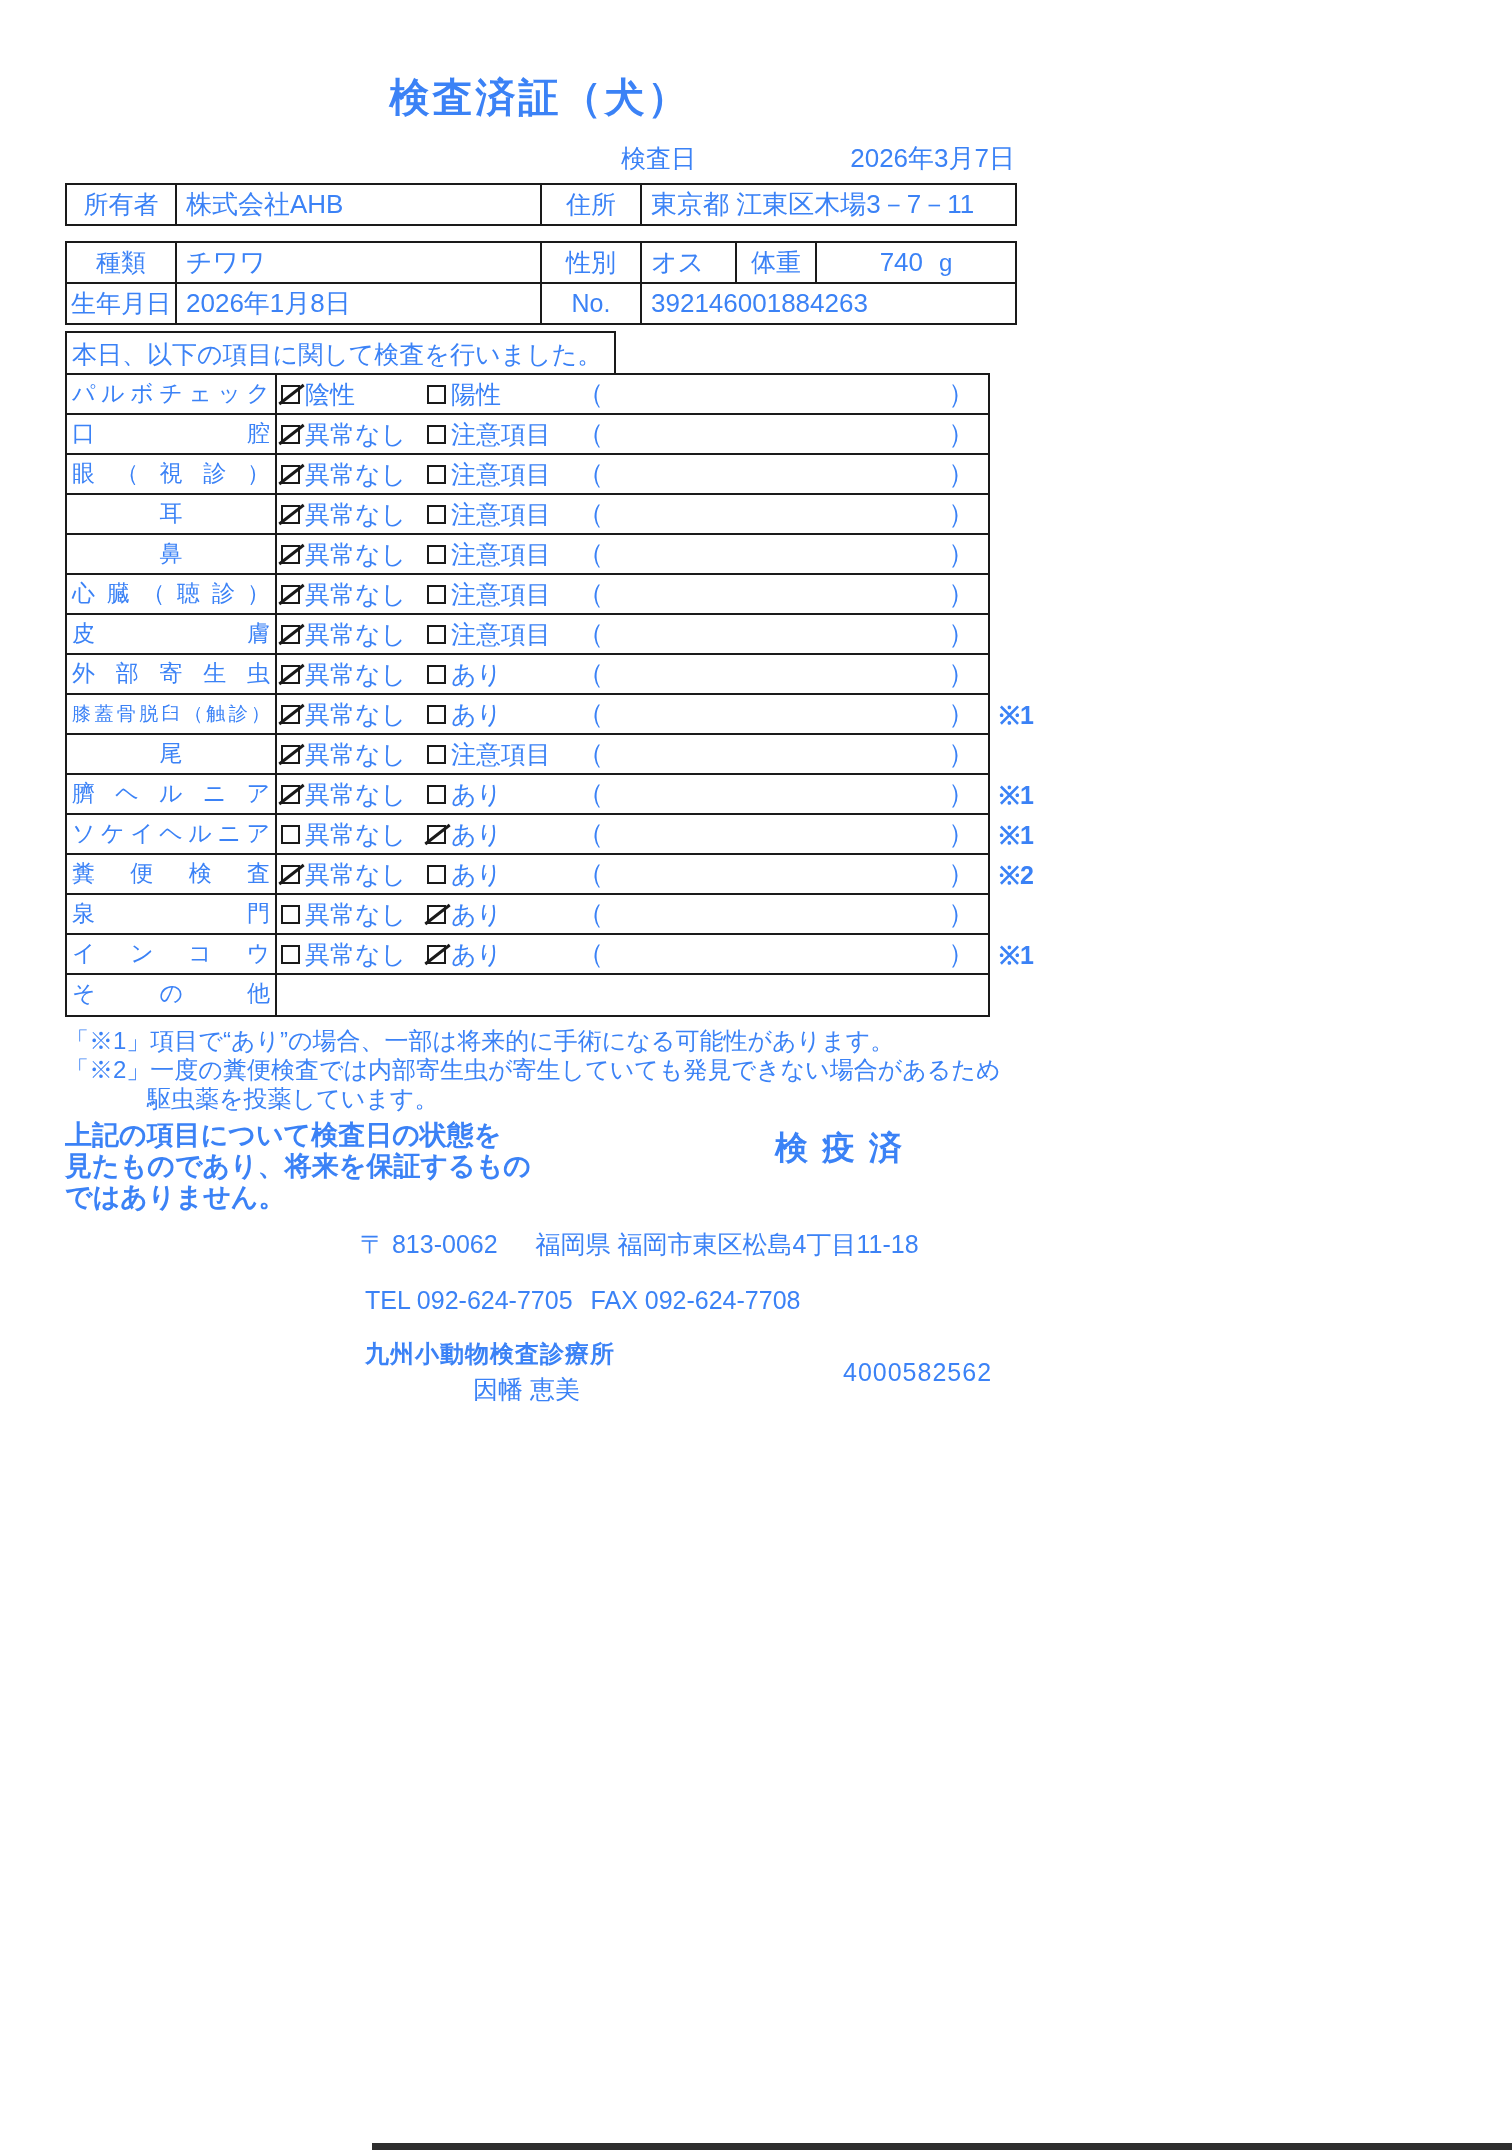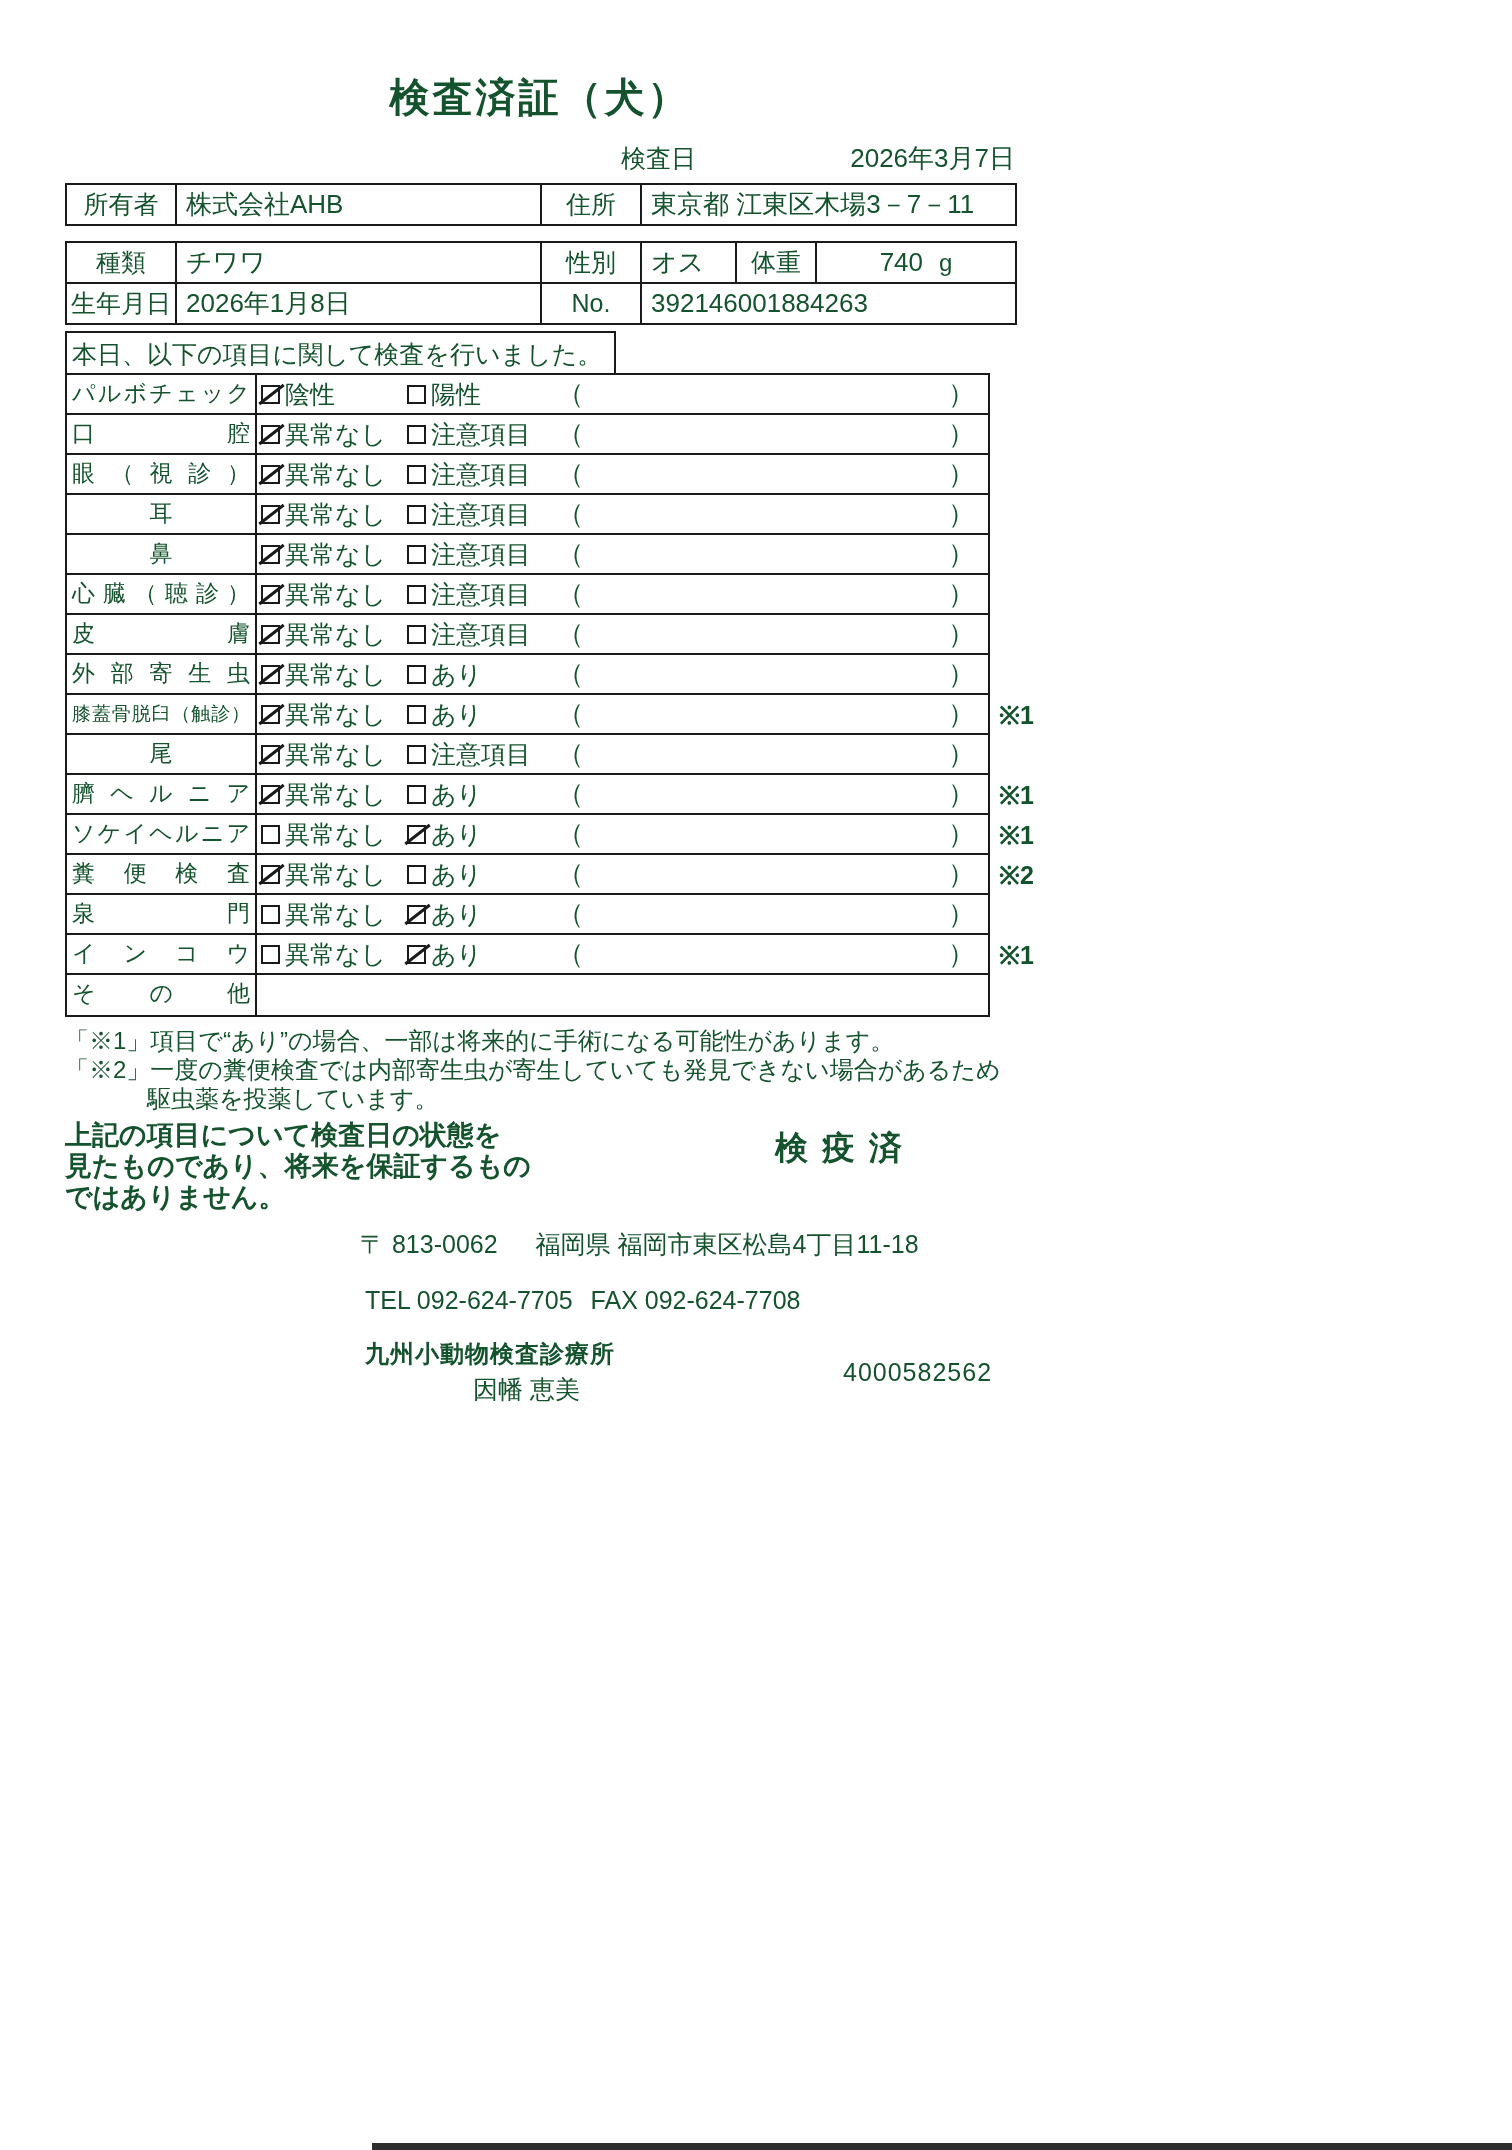"検査済証（犬）" .page { color: #14532d -> #3b82f6 }
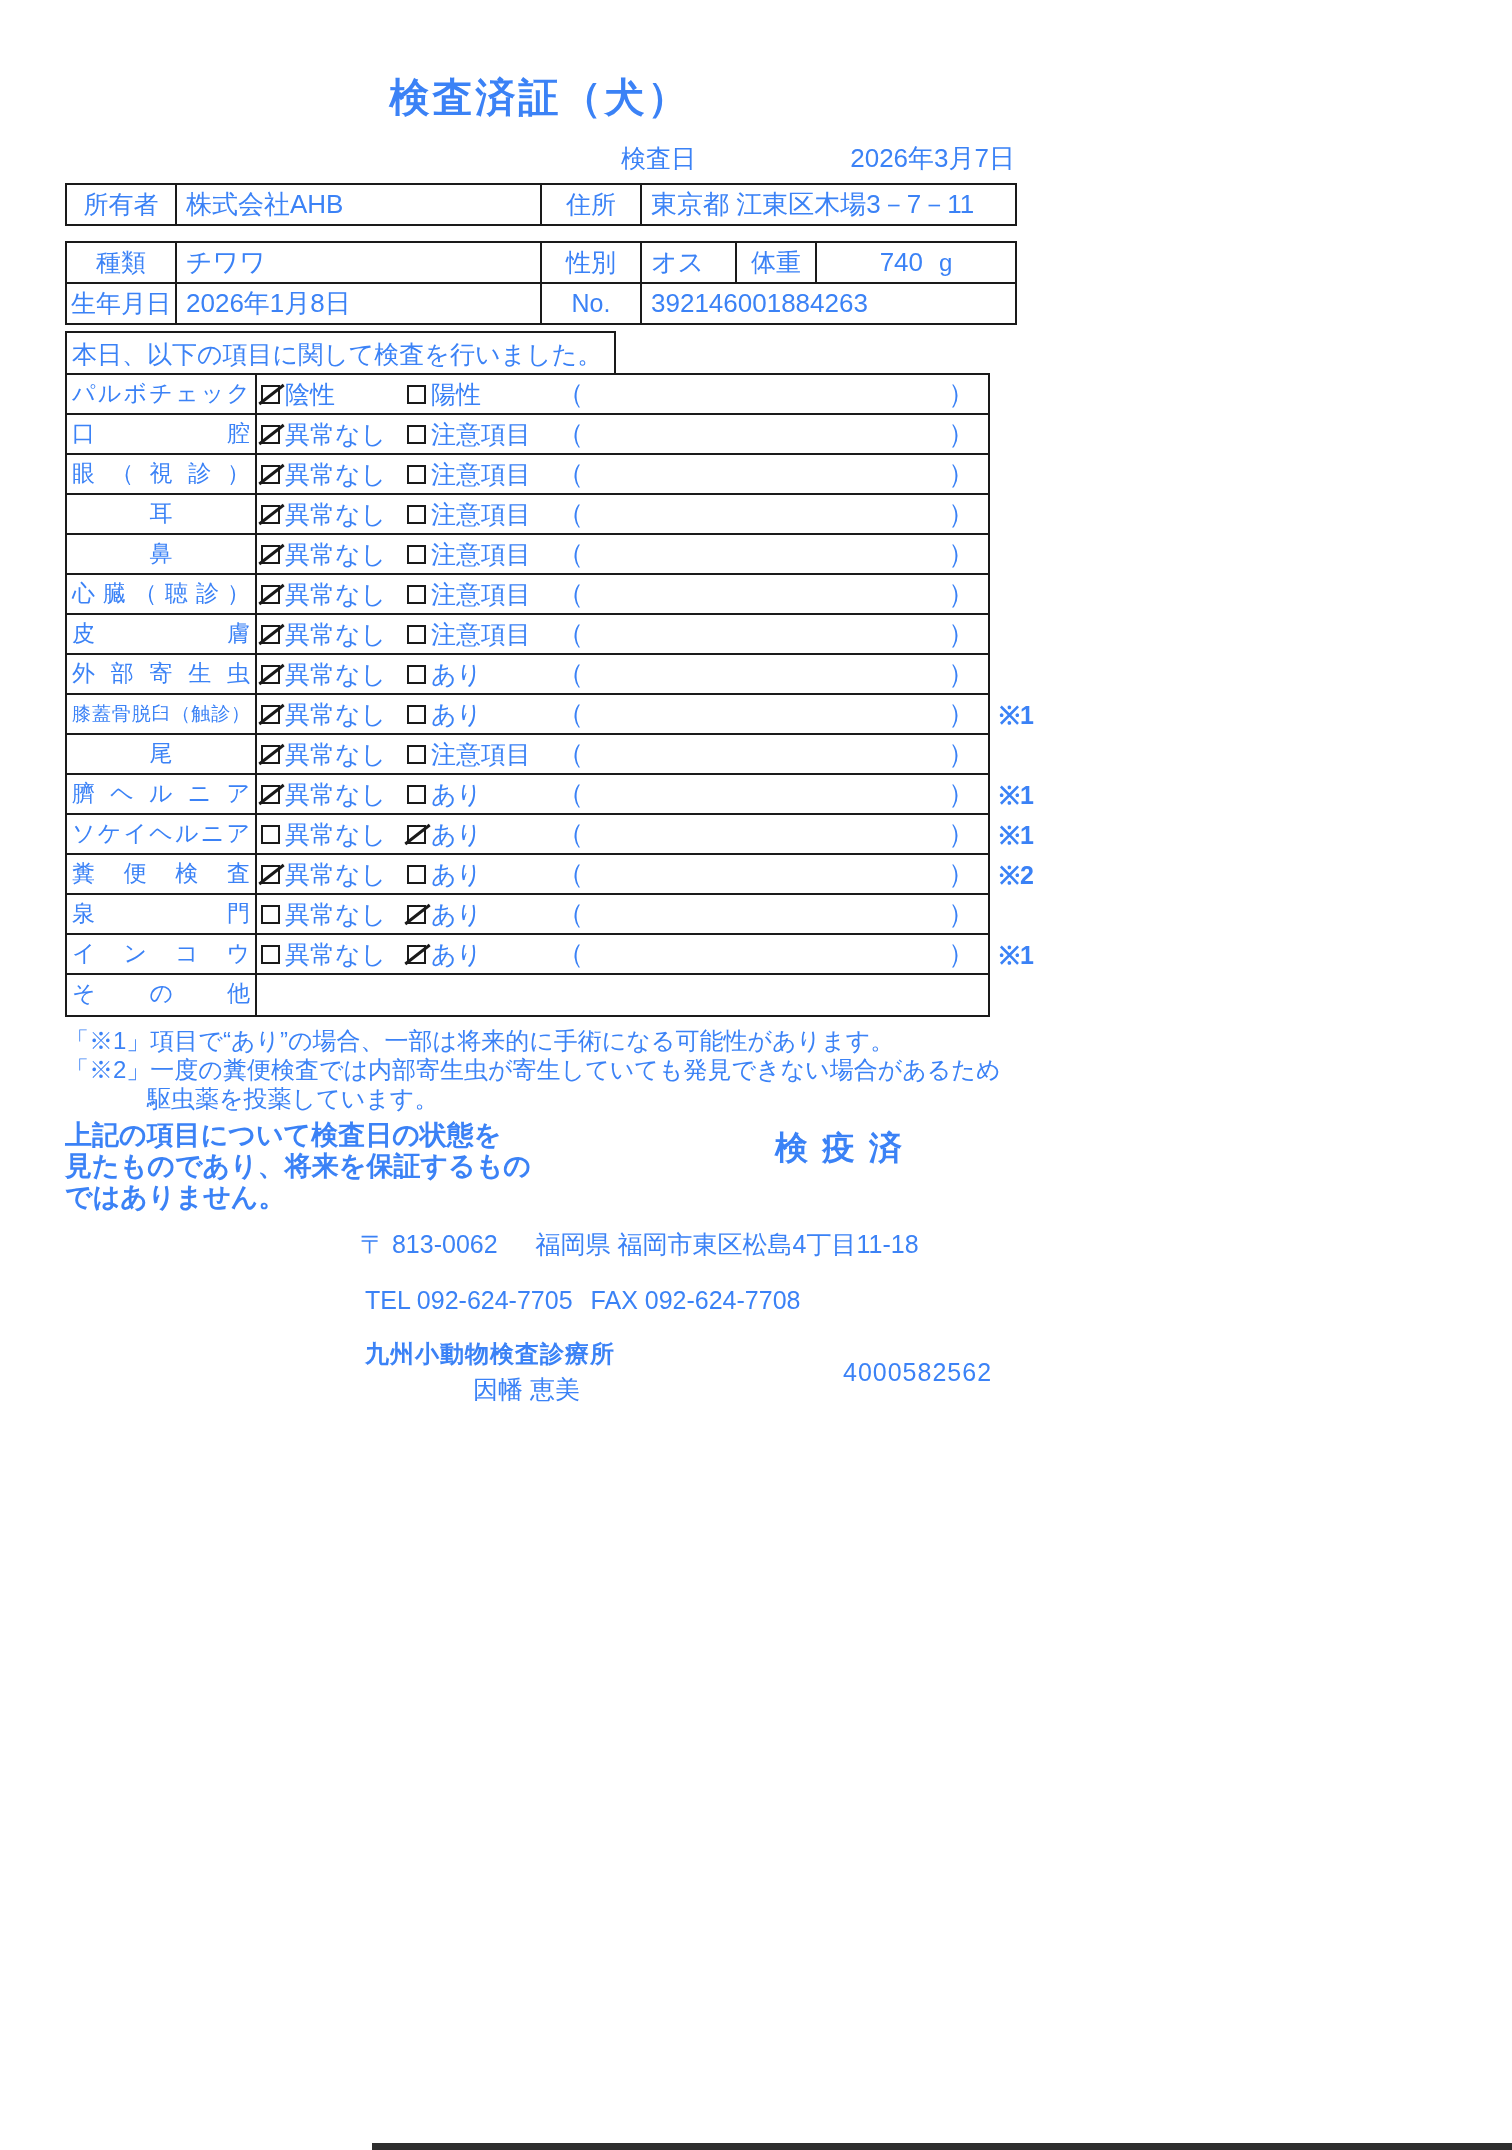"パルボチェック" .insp-label { width: 190px -> 210px }
